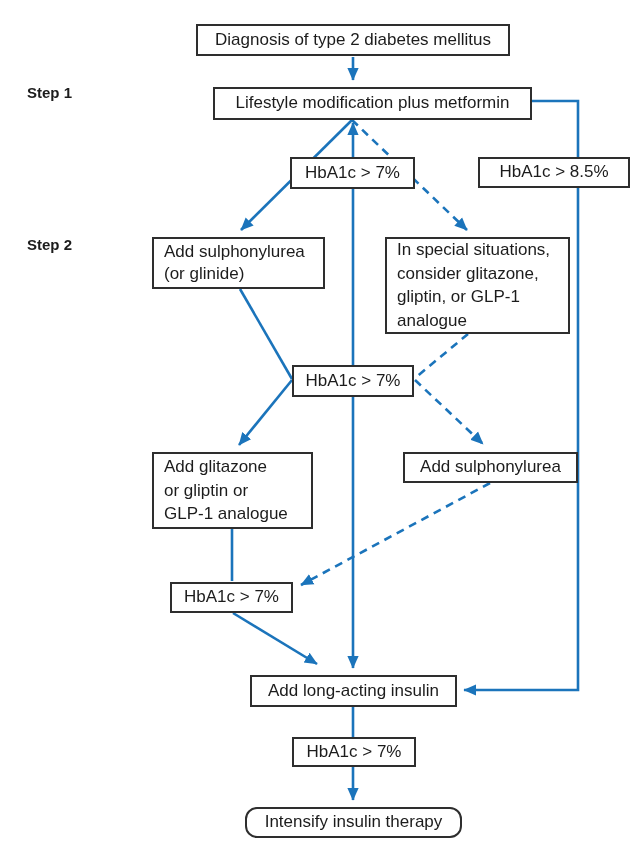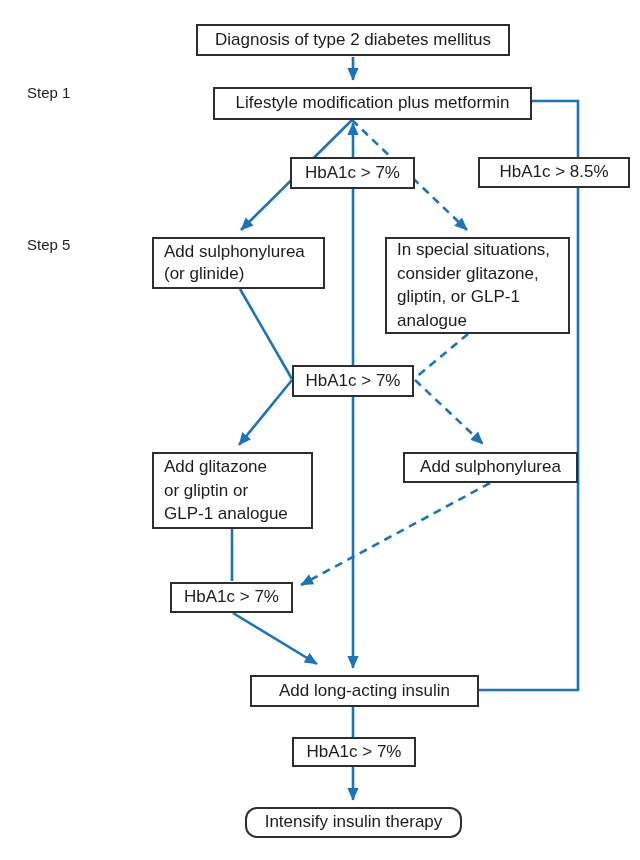"Step 1" .step { font-weight: normal -> bold }
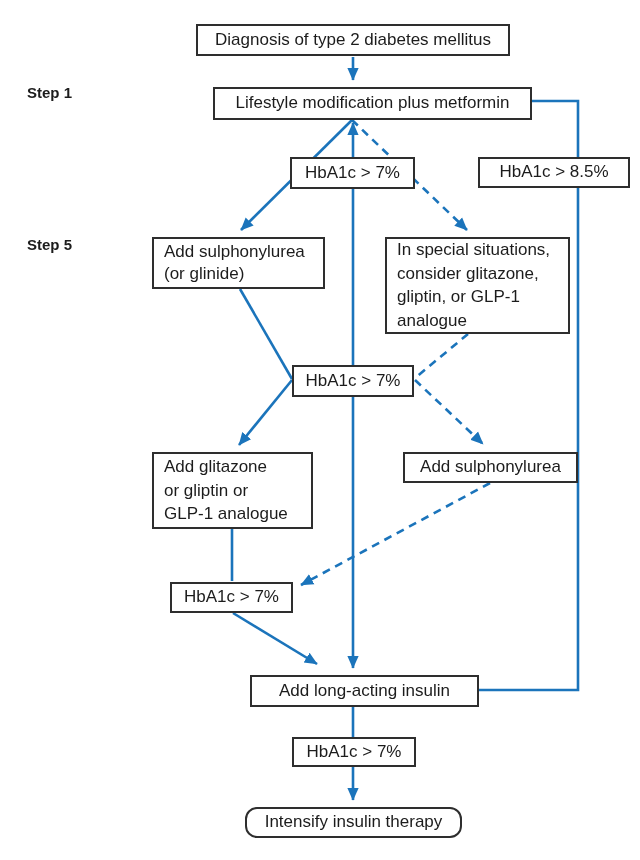"Step 5" div.step { text: 5 -> 2 }
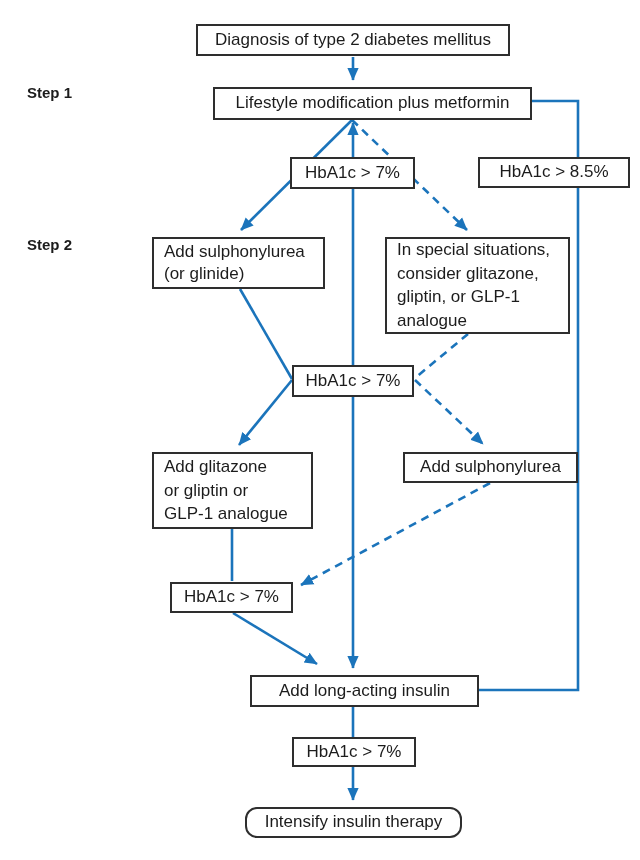"Add long-acting insulin" #n-add-insulin { width: 229px -> 207px }
